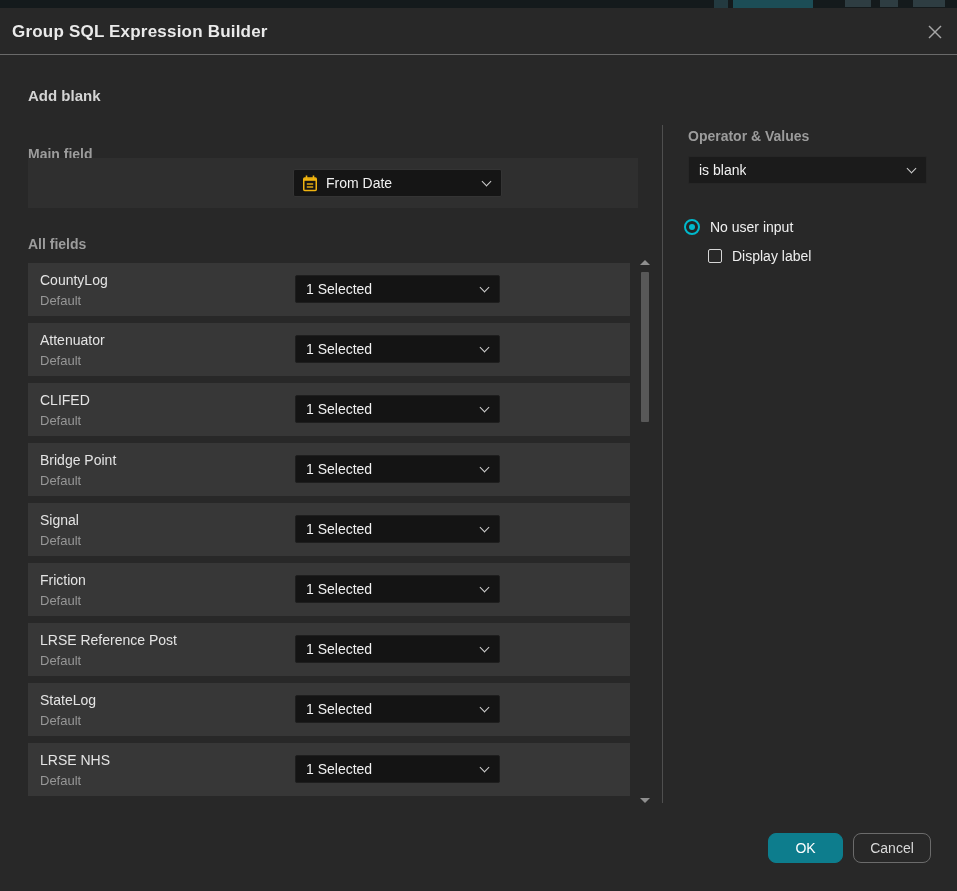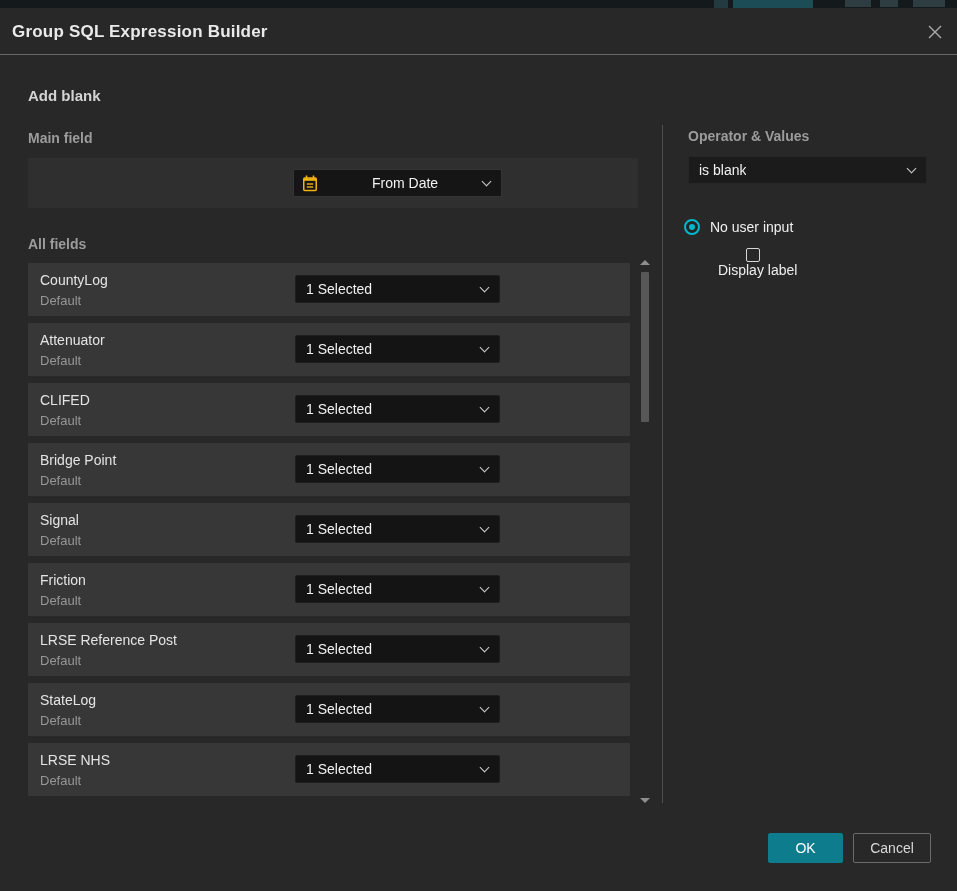"Main field" .main-field-label { top: 122px -> 138px }
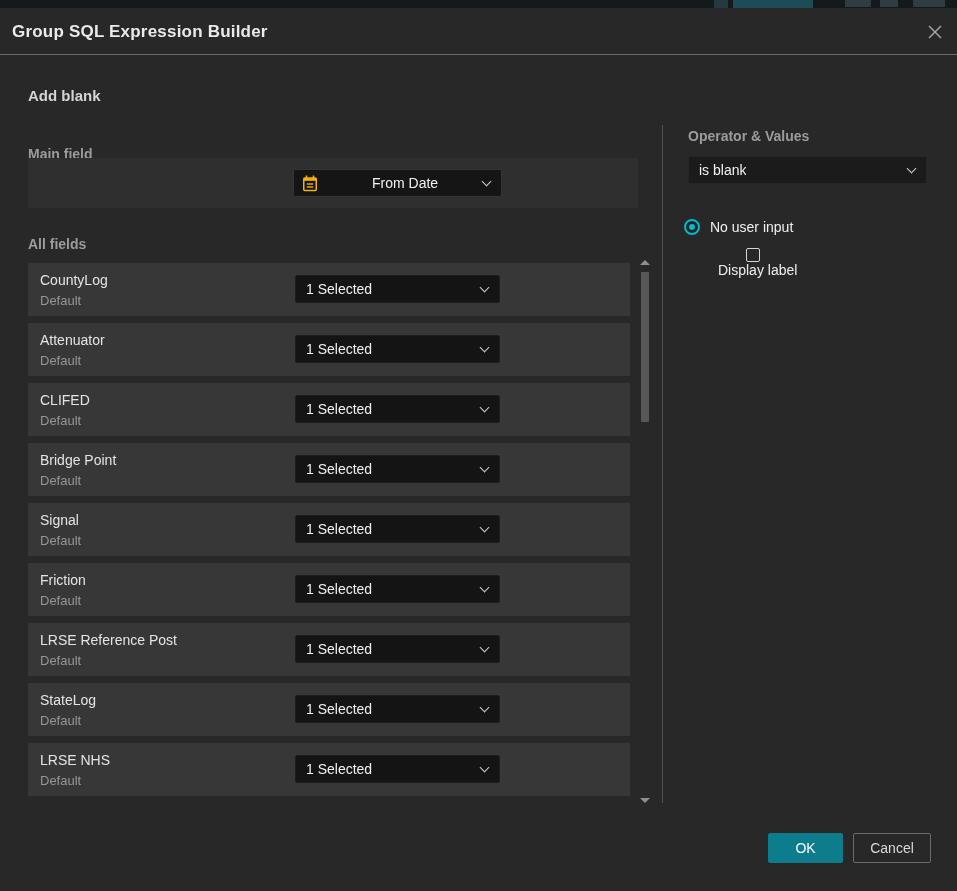"From Date" .field-select { gap: 46px -> none }
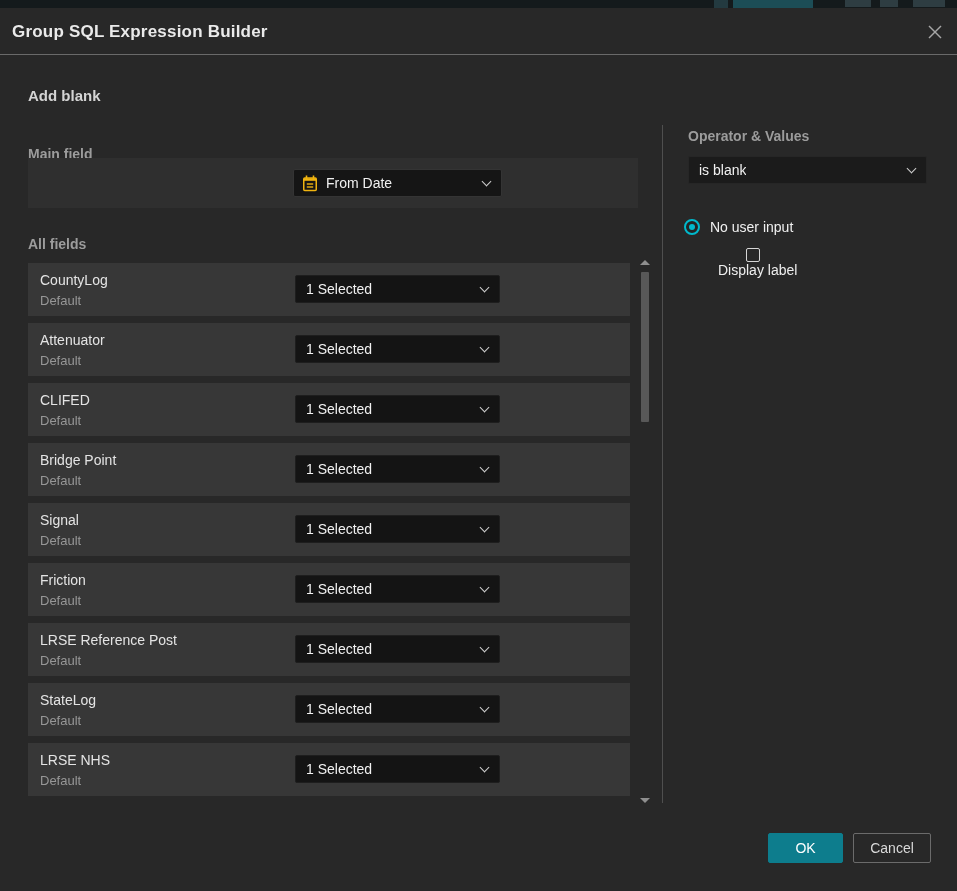"Display label" .check-row { flex-direction: column -> none }
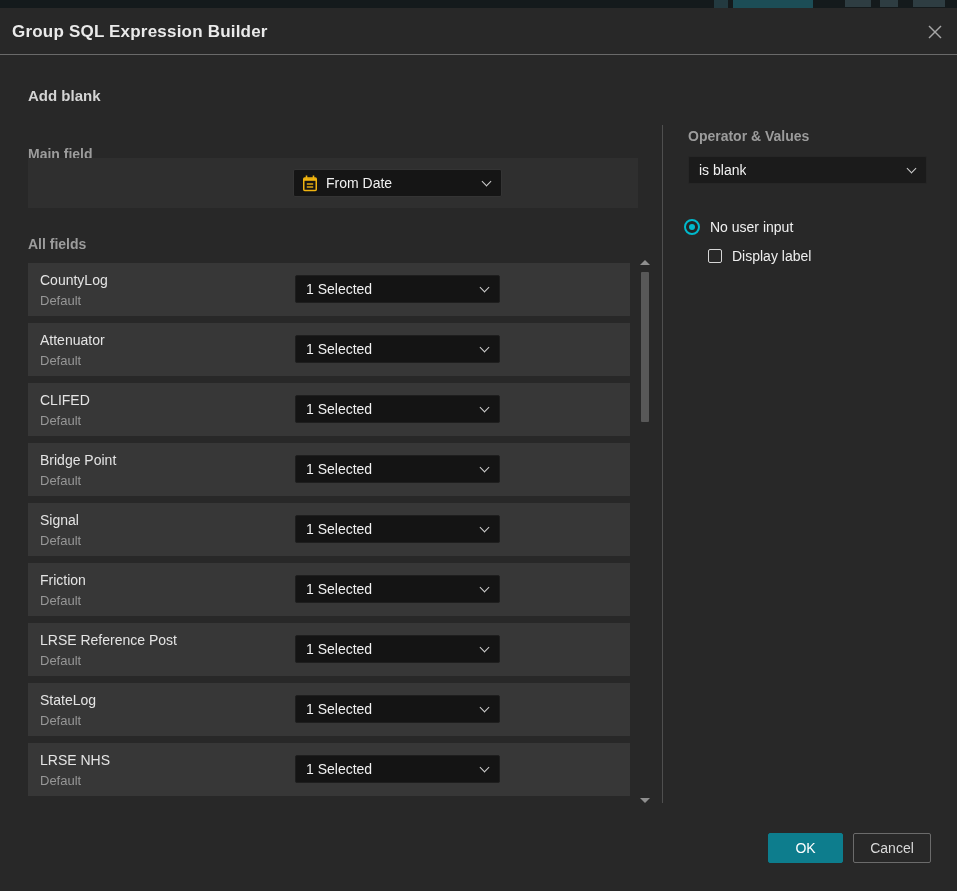"OK" .btn { border-radius: 2px -> 8px }
